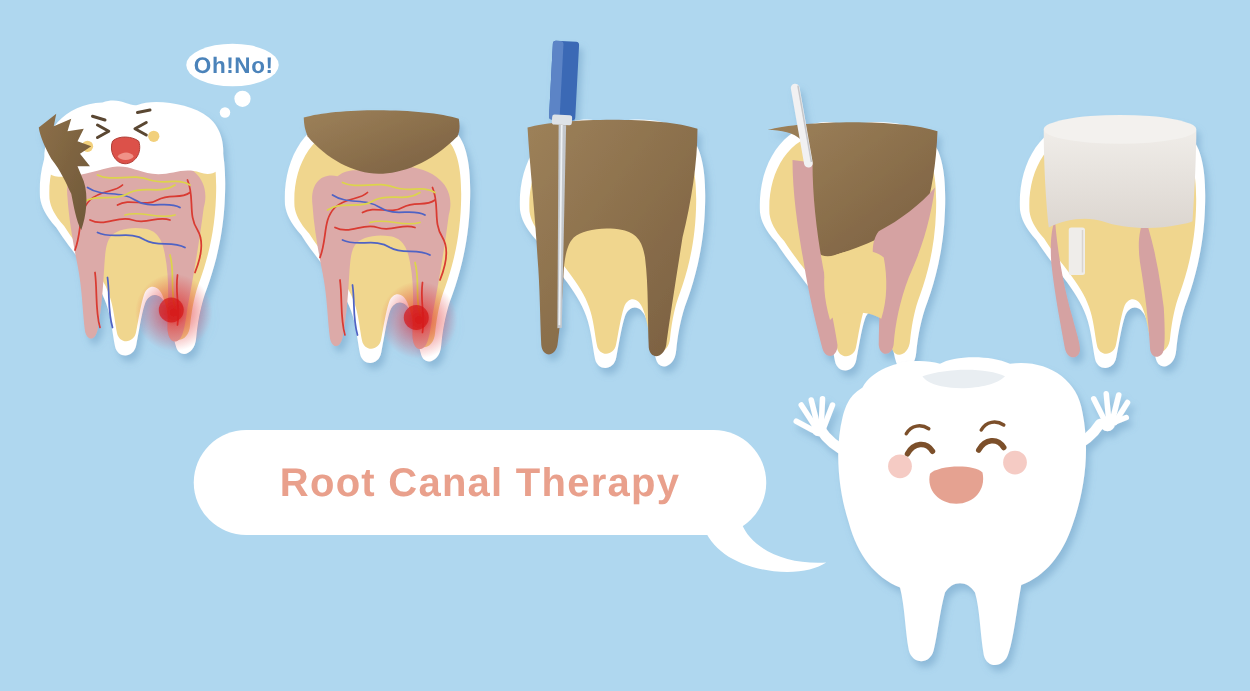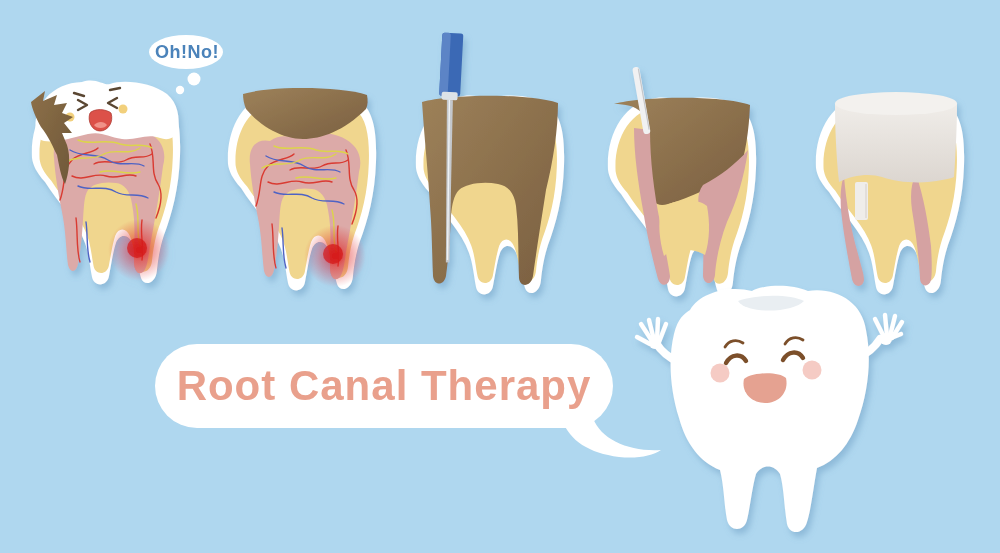"Root Canal Therapy" .title { font-size: 42px -> 32px }
